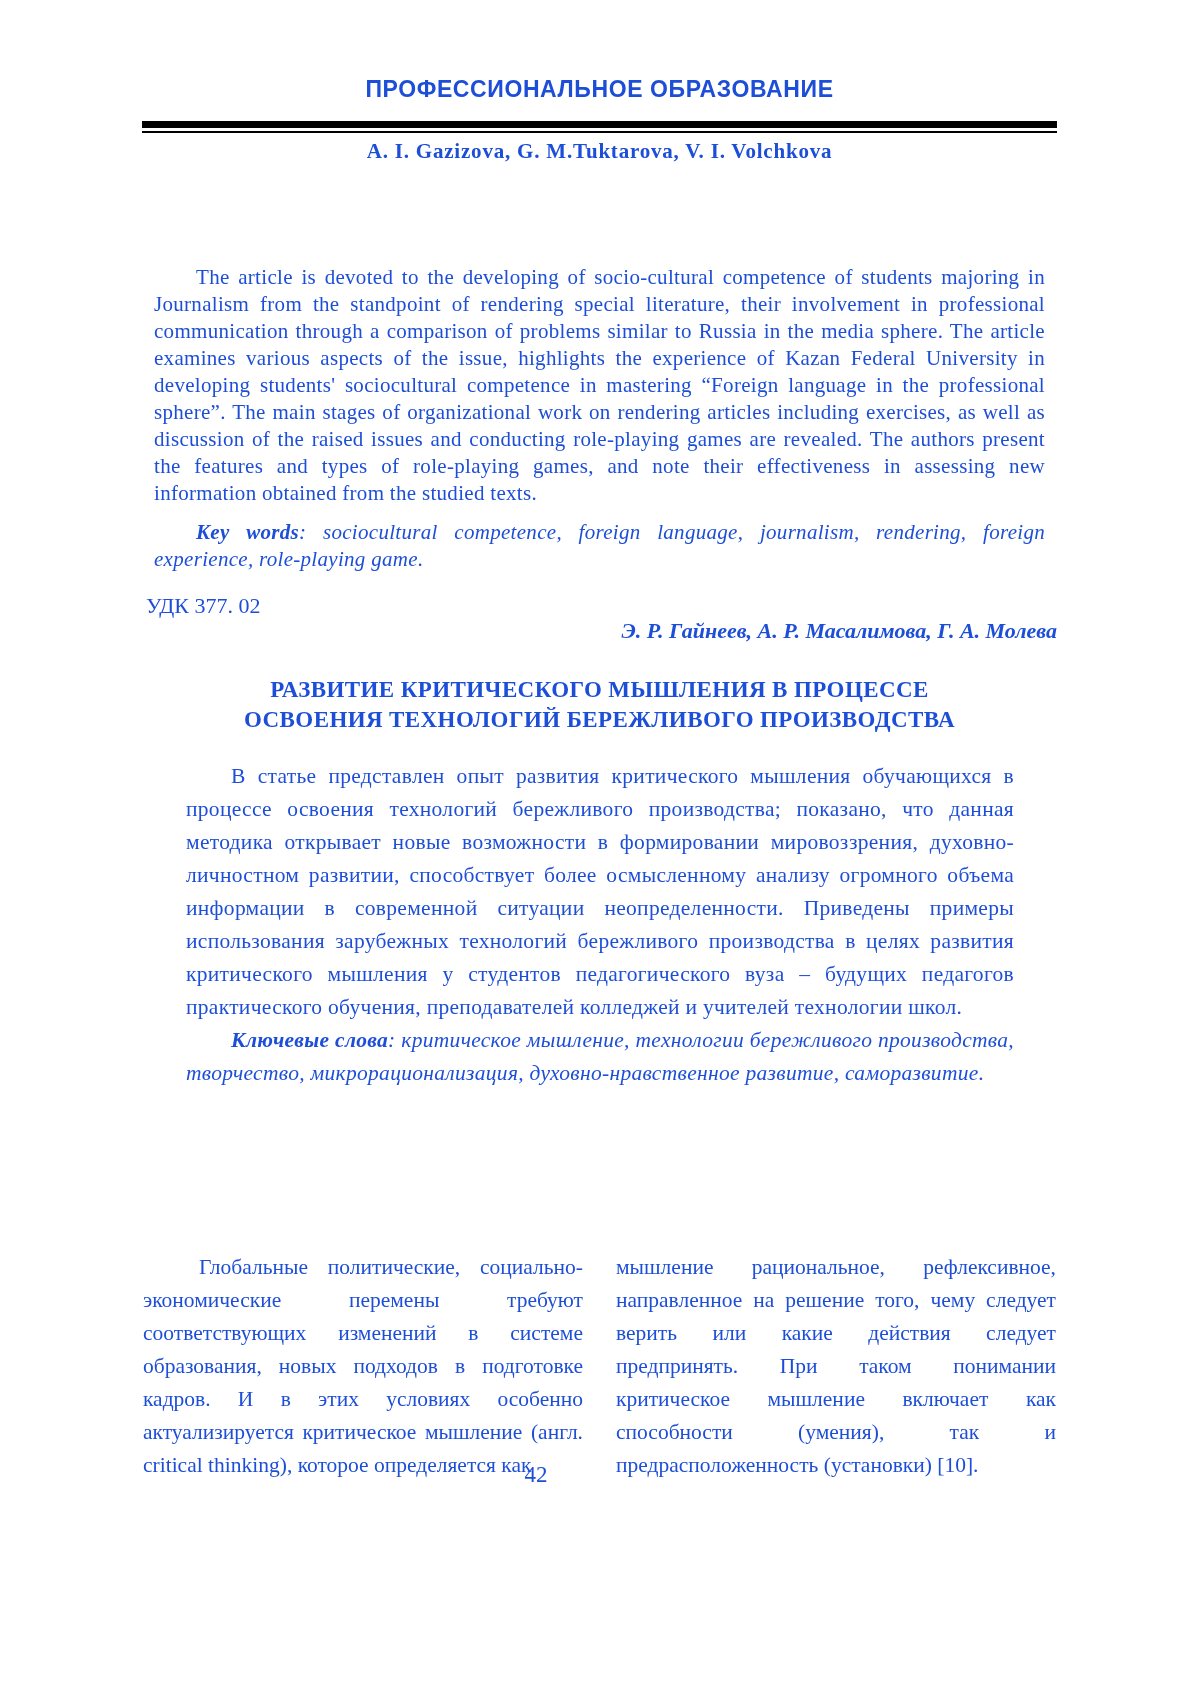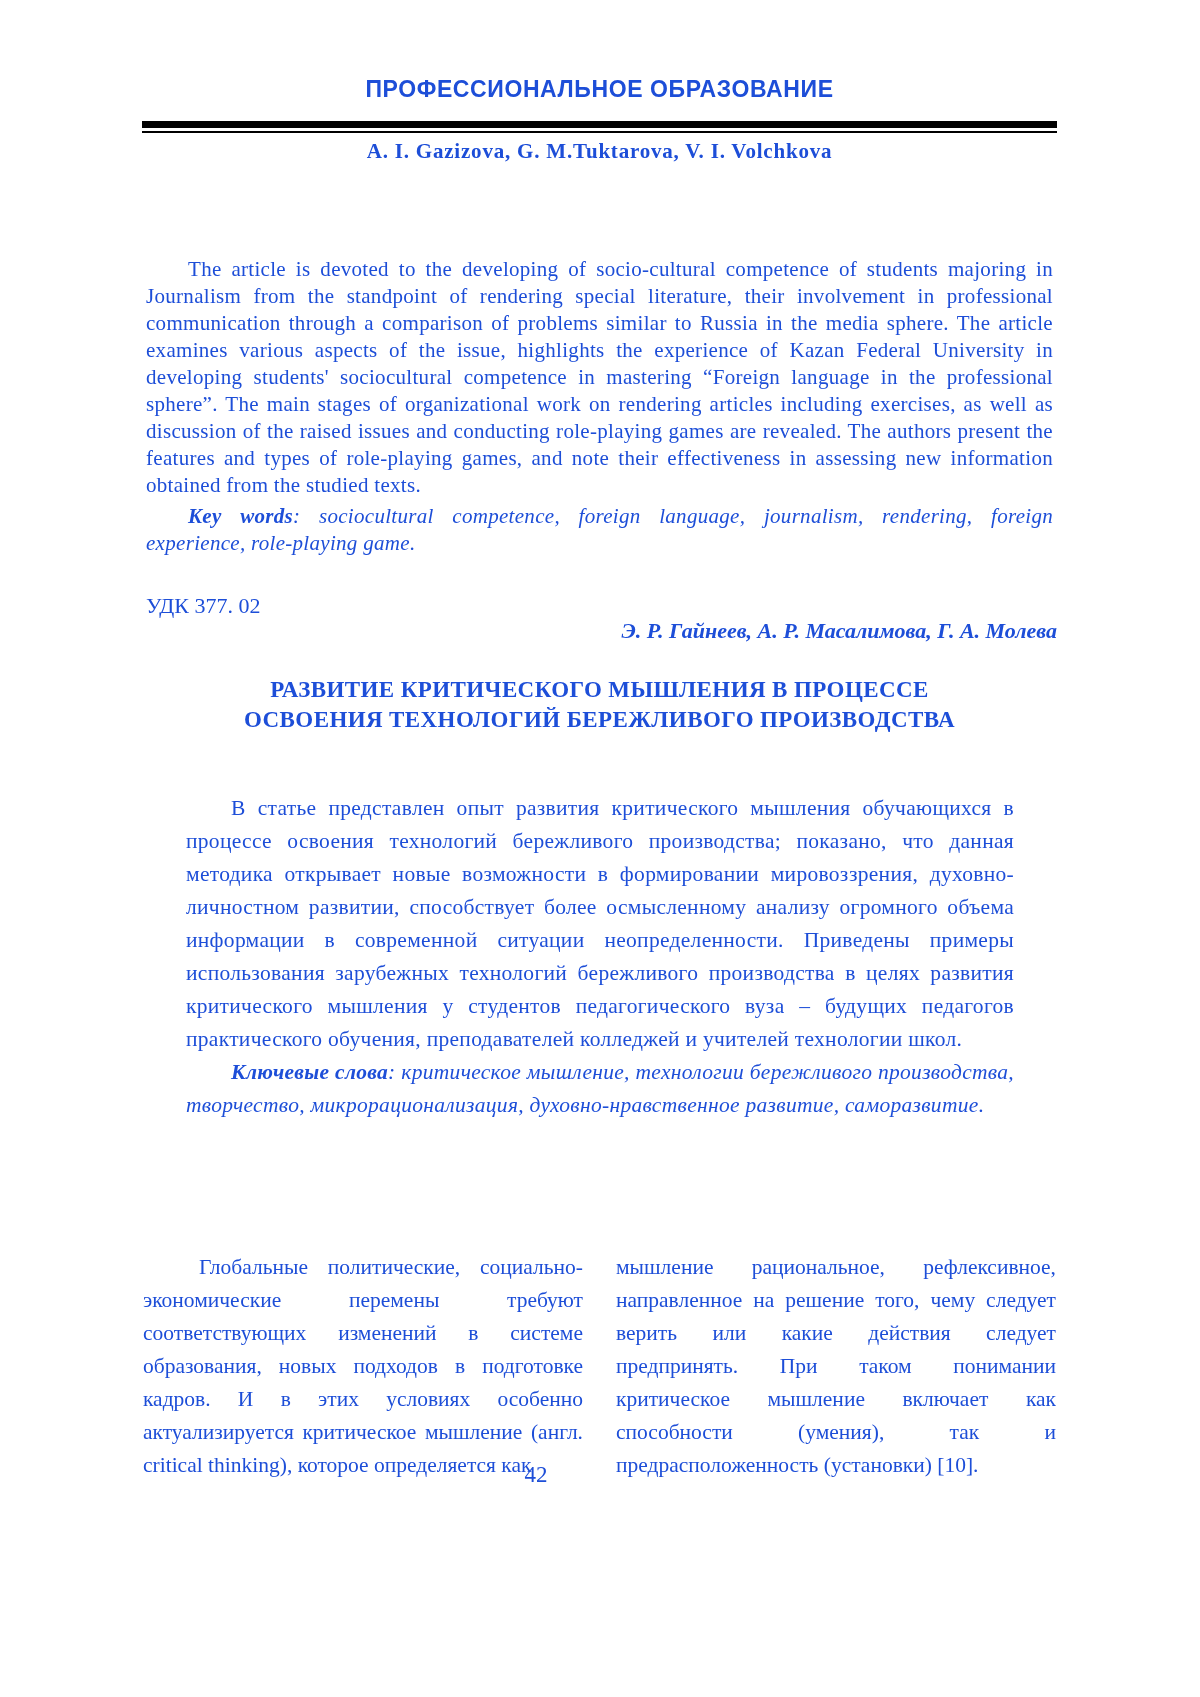"The article is devoted to" .abstract-block-en p { margin: 4px -> 12px }
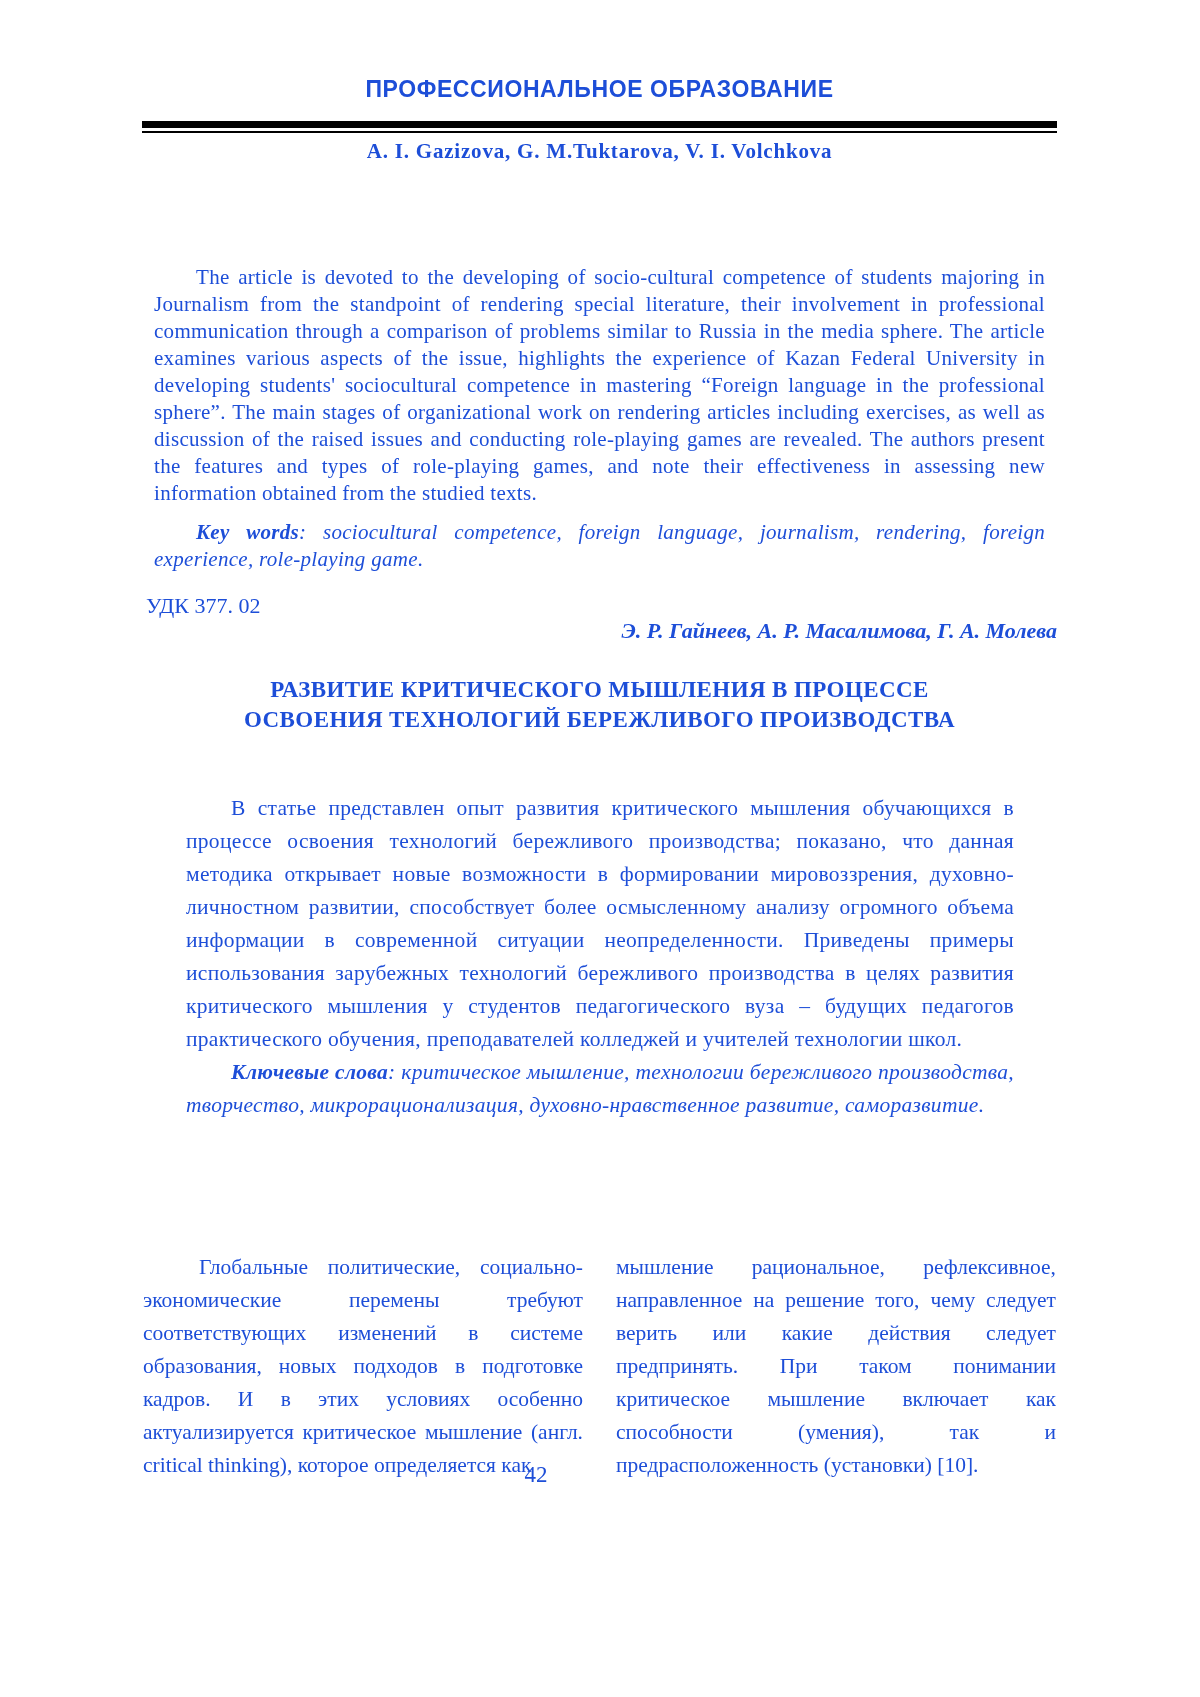"В статье представлен опыт развития" .abstract-block-ru { top: 792px -> 760px }
